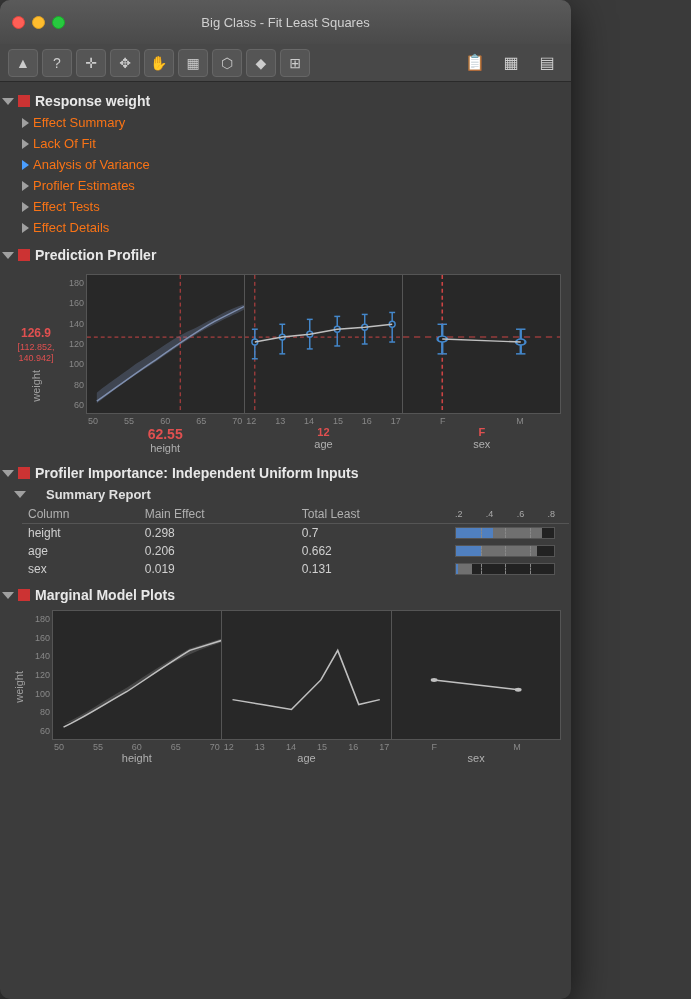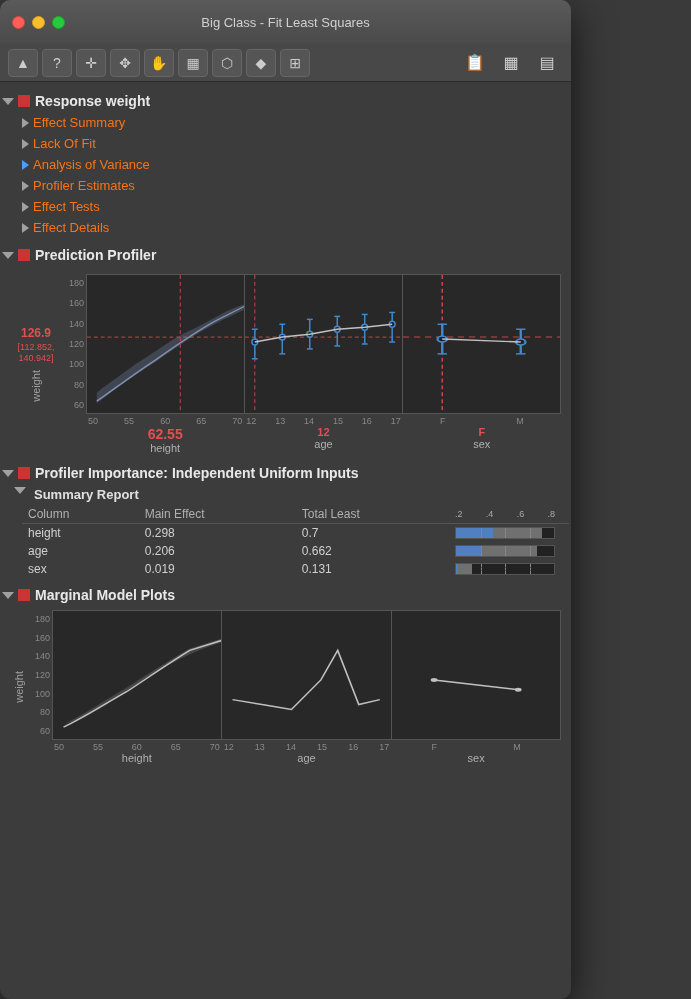"Summary Report" div { align-items: flex-start -> center; gap: 4px -> 16px }
